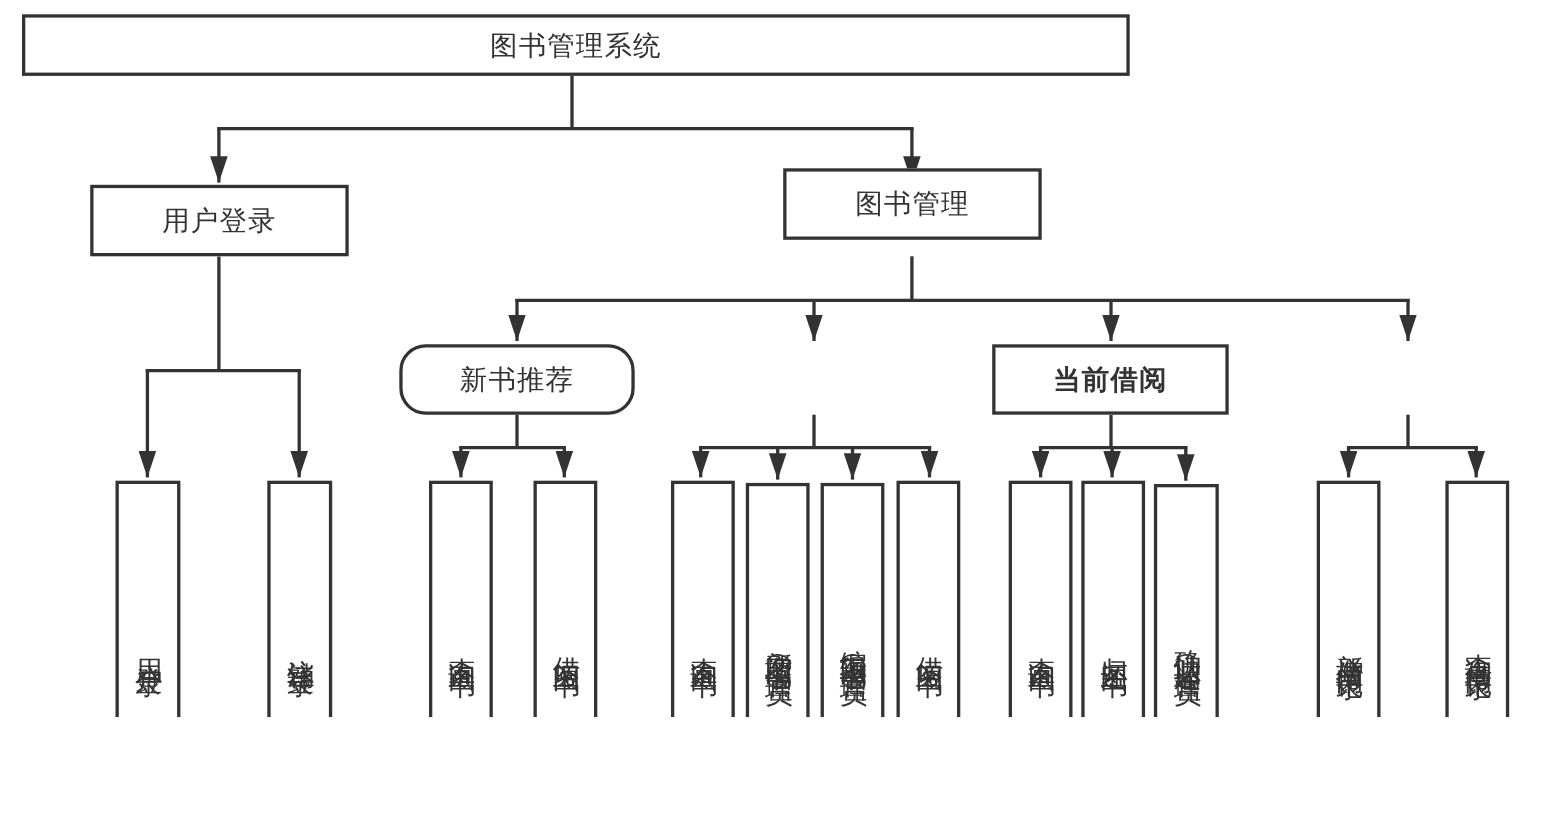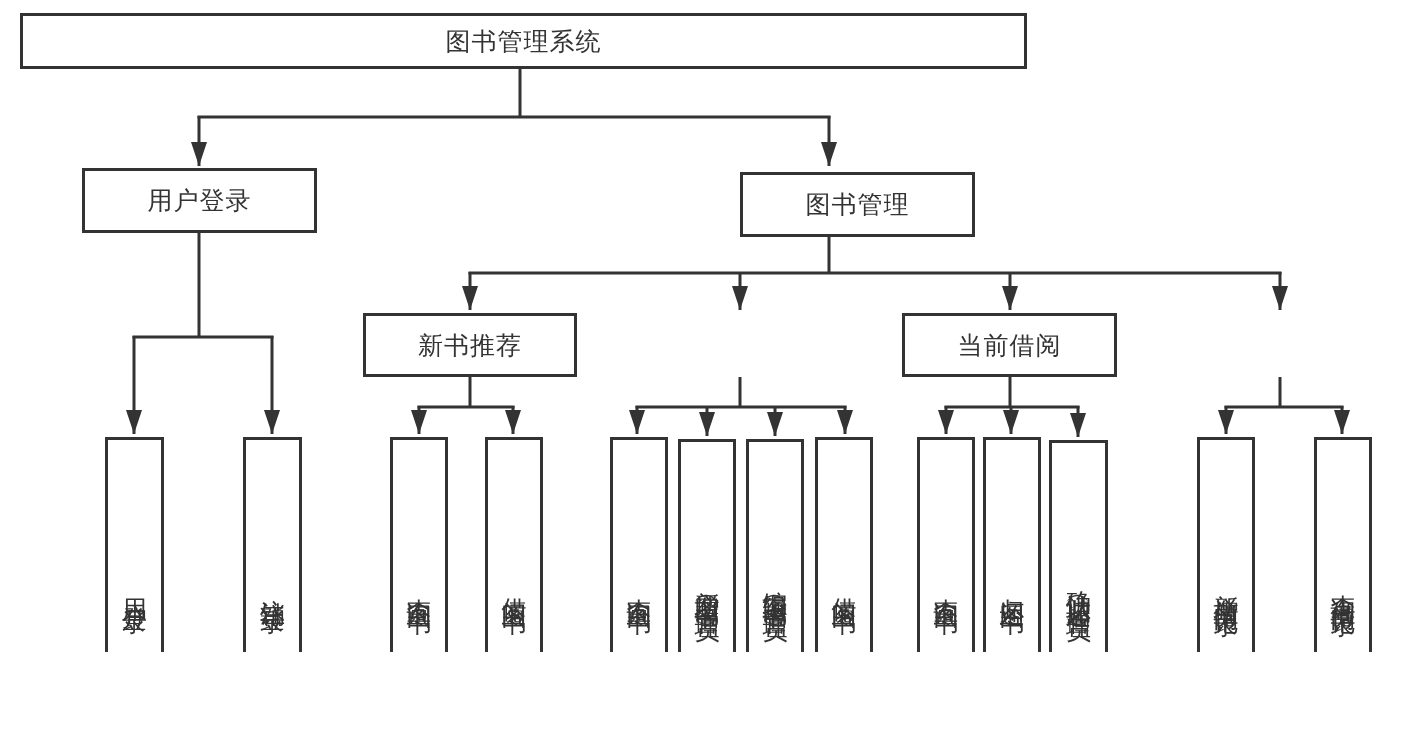"图书管理" div.node { margin-left: 28px -> none; top: 172px -> 153px }
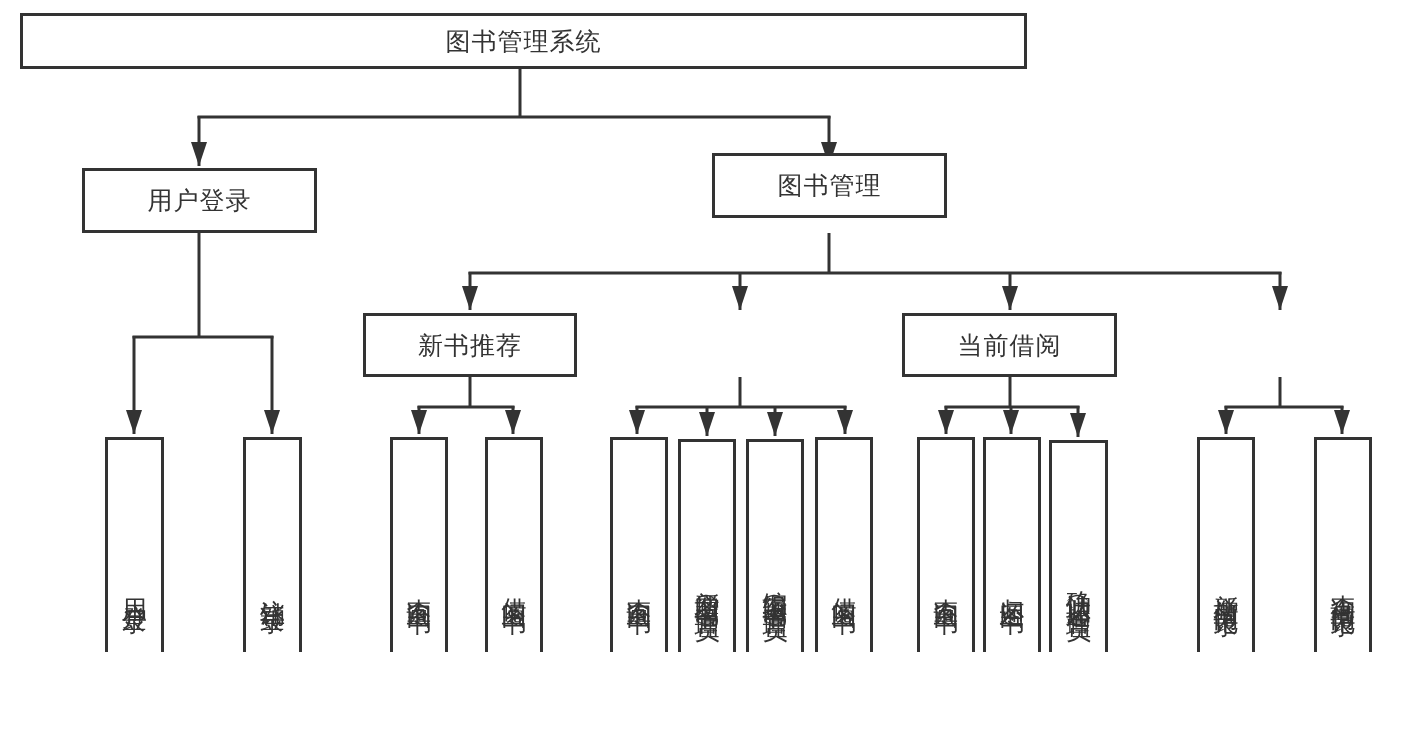"新书推荐" div.node { border-radius: none -> 24px }
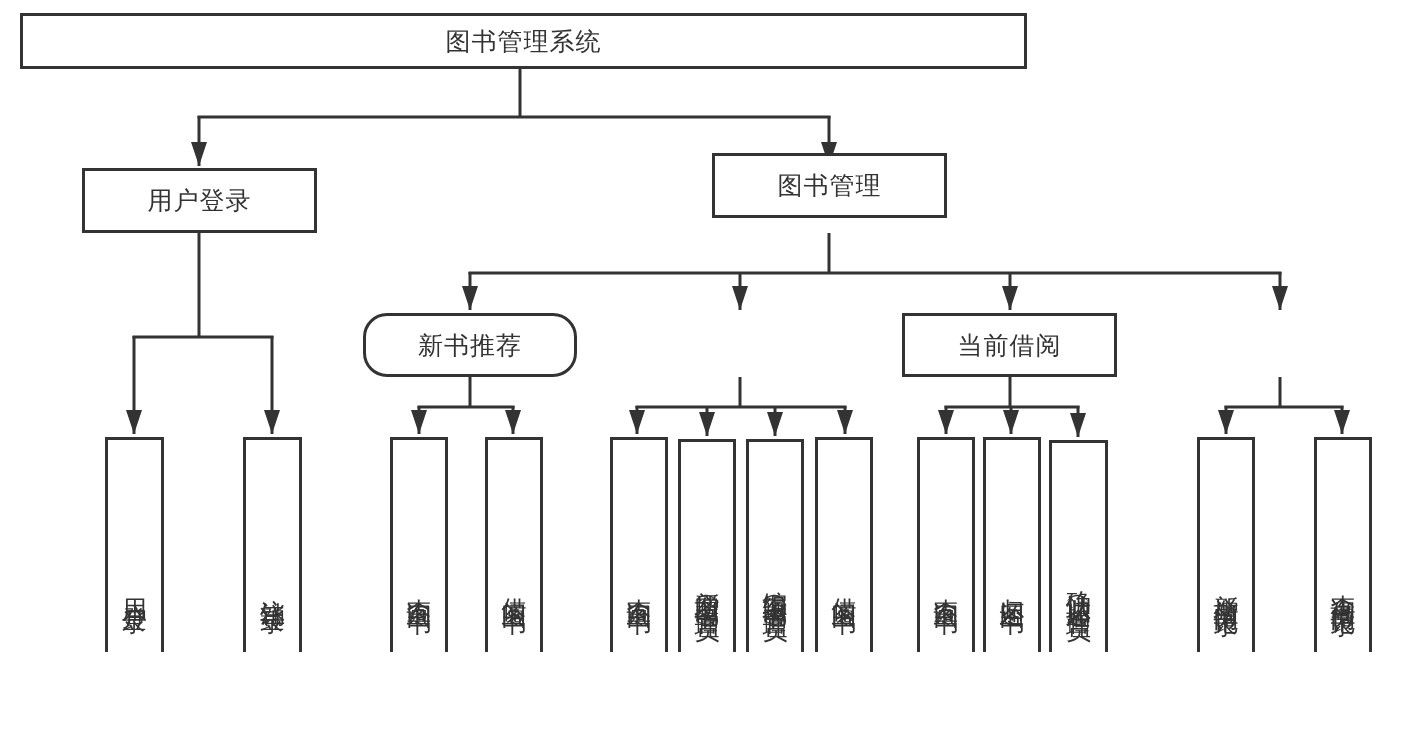"当前借阅" div.node { font-weight: none -> bold }
